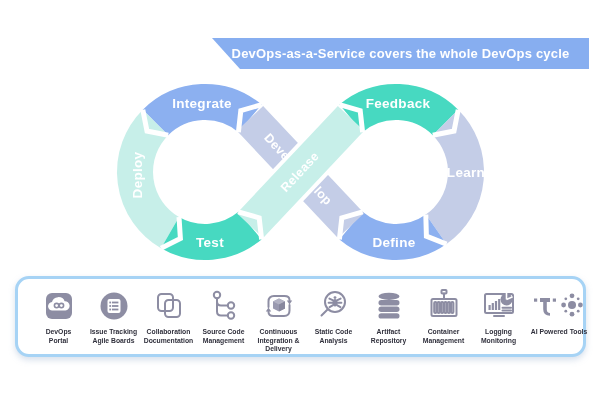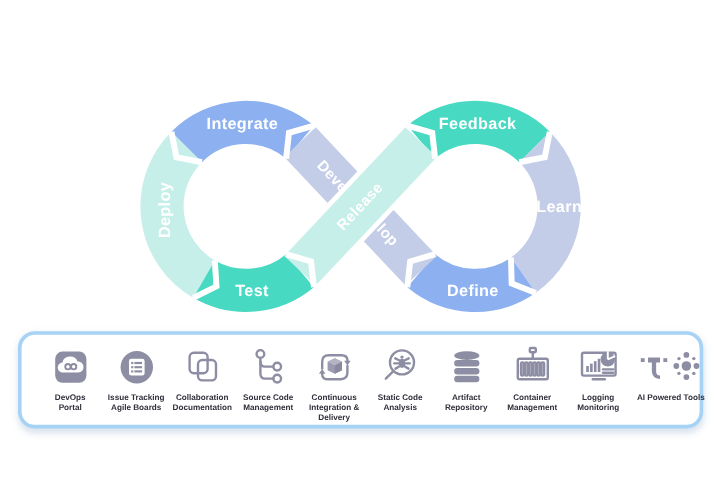"DevOps-as-a-Service covers the whole" div.banner { html: none -> <div> <span>DevOps-as-a-Service covers the whole DevOps cycle</span> </div> }
